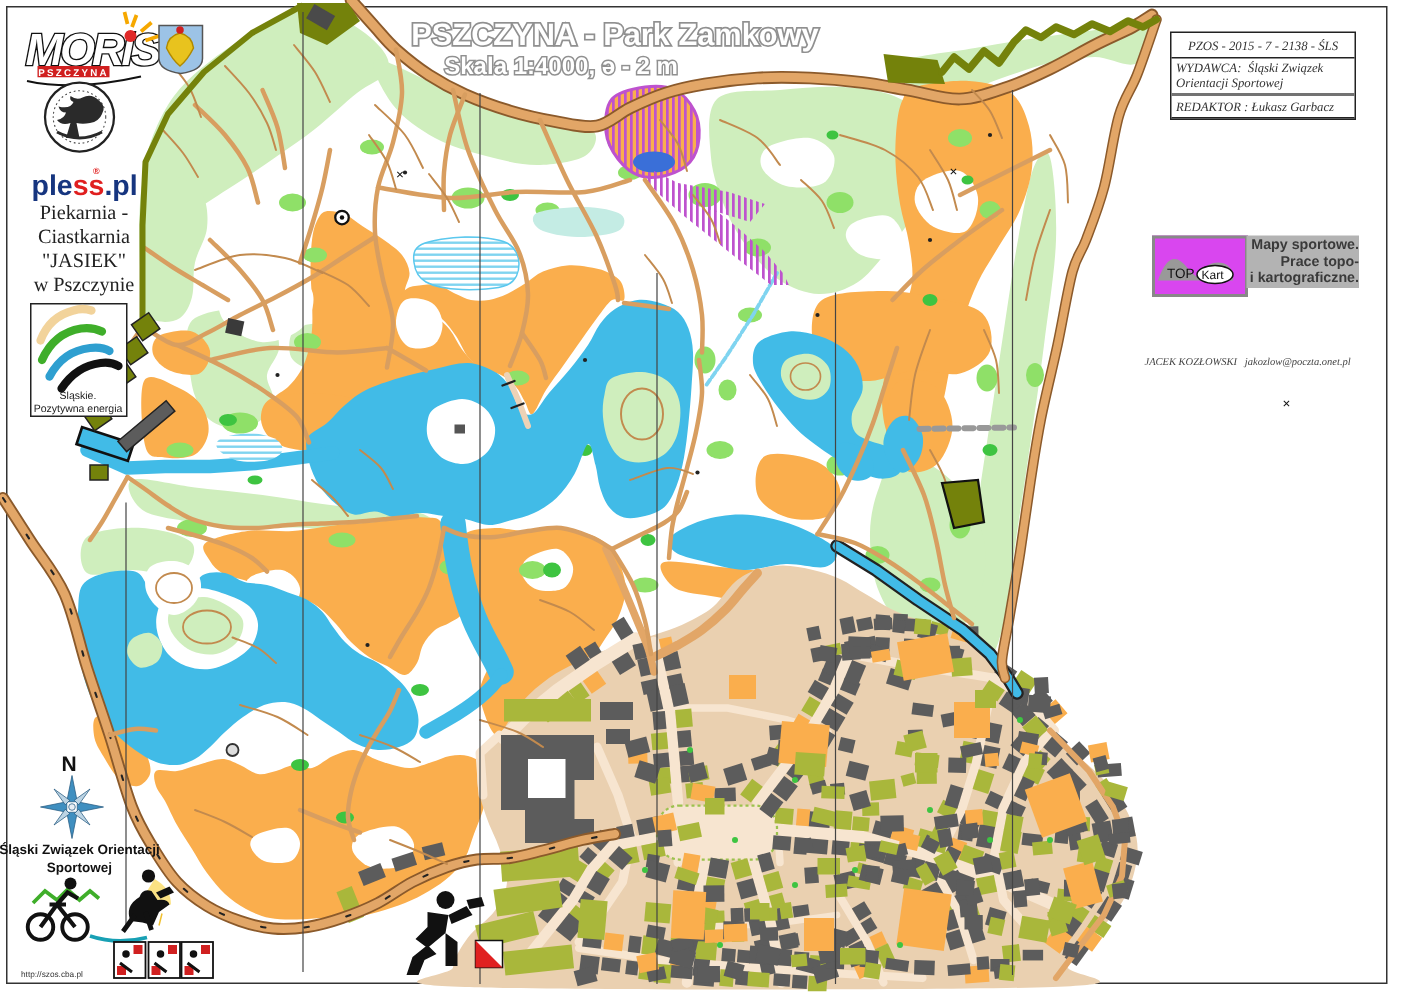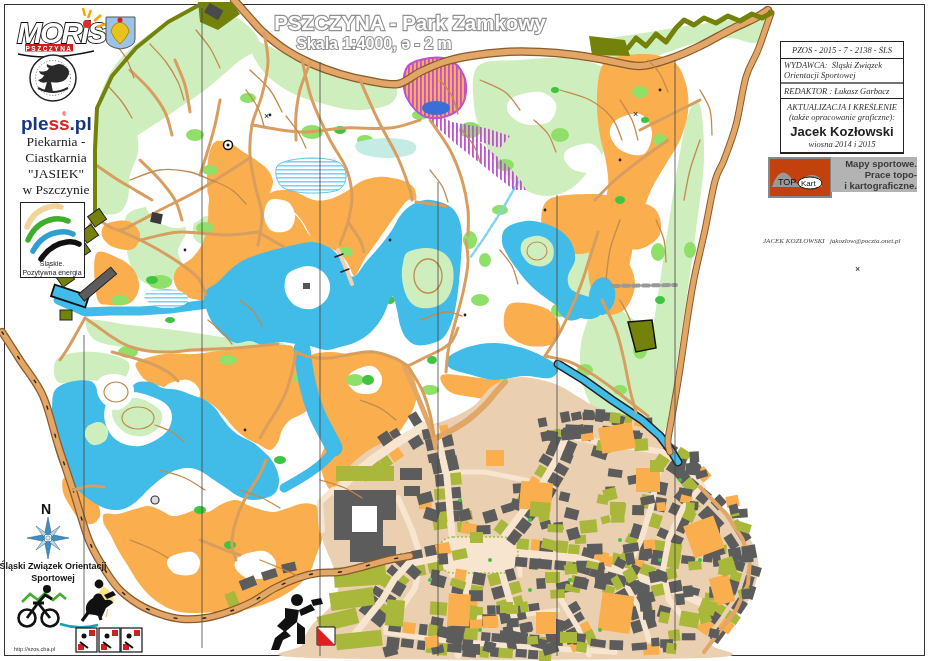"PZOS - 2015 - 7" div.abs { margin-top: 20px -> none }
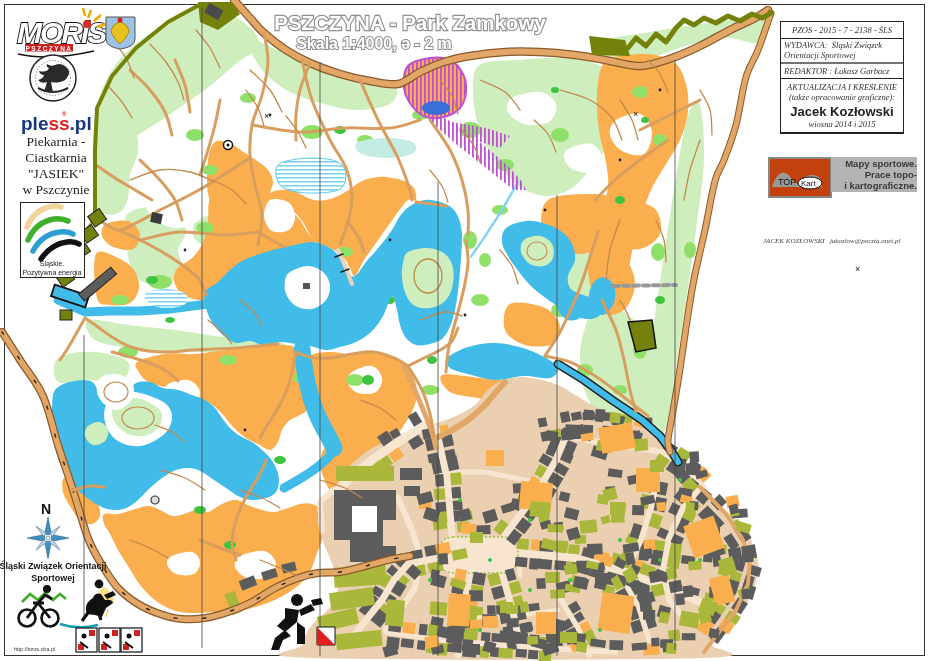"AKTUALIZACJA I KREŚLENIE" div { html: <div> <div>AKTUALIZACJA I KREŚLENIE</div> <div>(także opracowanie graficzne):</div> <div>Jacek Kozłowski</div> <div>wiosna 2014 i 2015</div> </div> -> none }
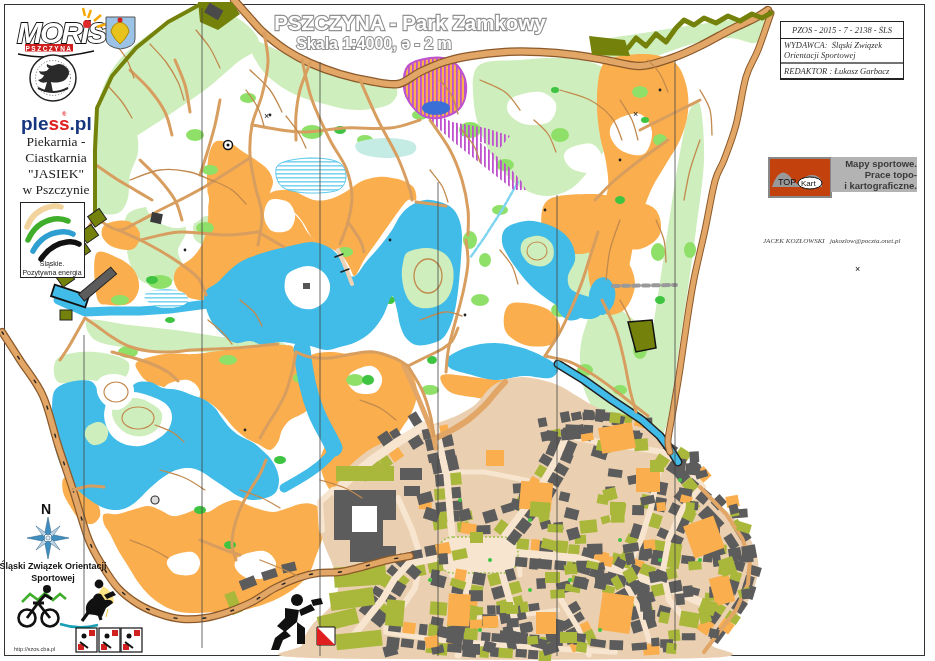"Mapy sportowe." div.abs { width: 86px -> 75px }
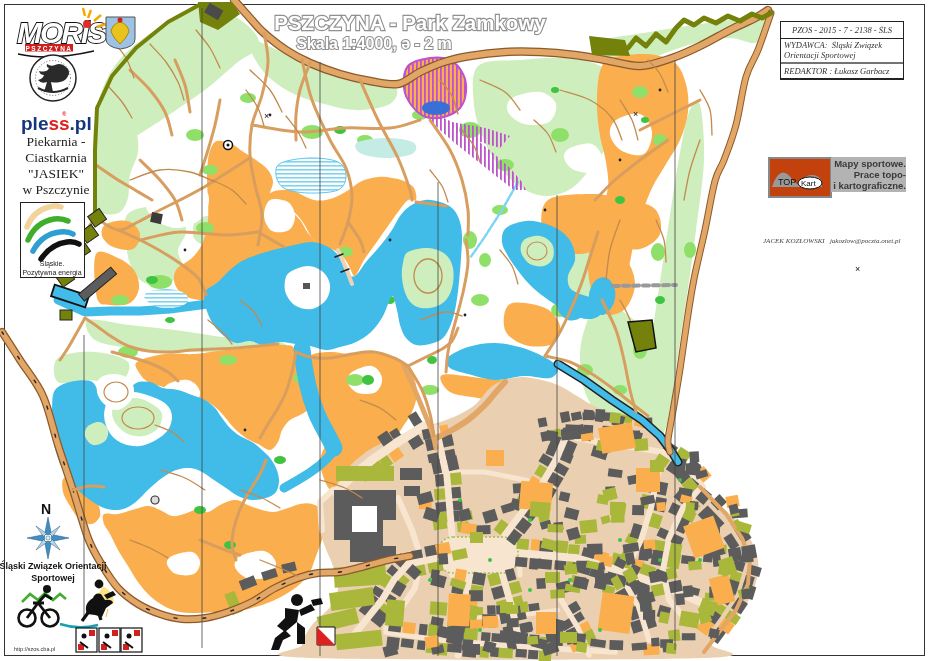"TOP" div.abs { background: #c2410c -> #d946ef }
